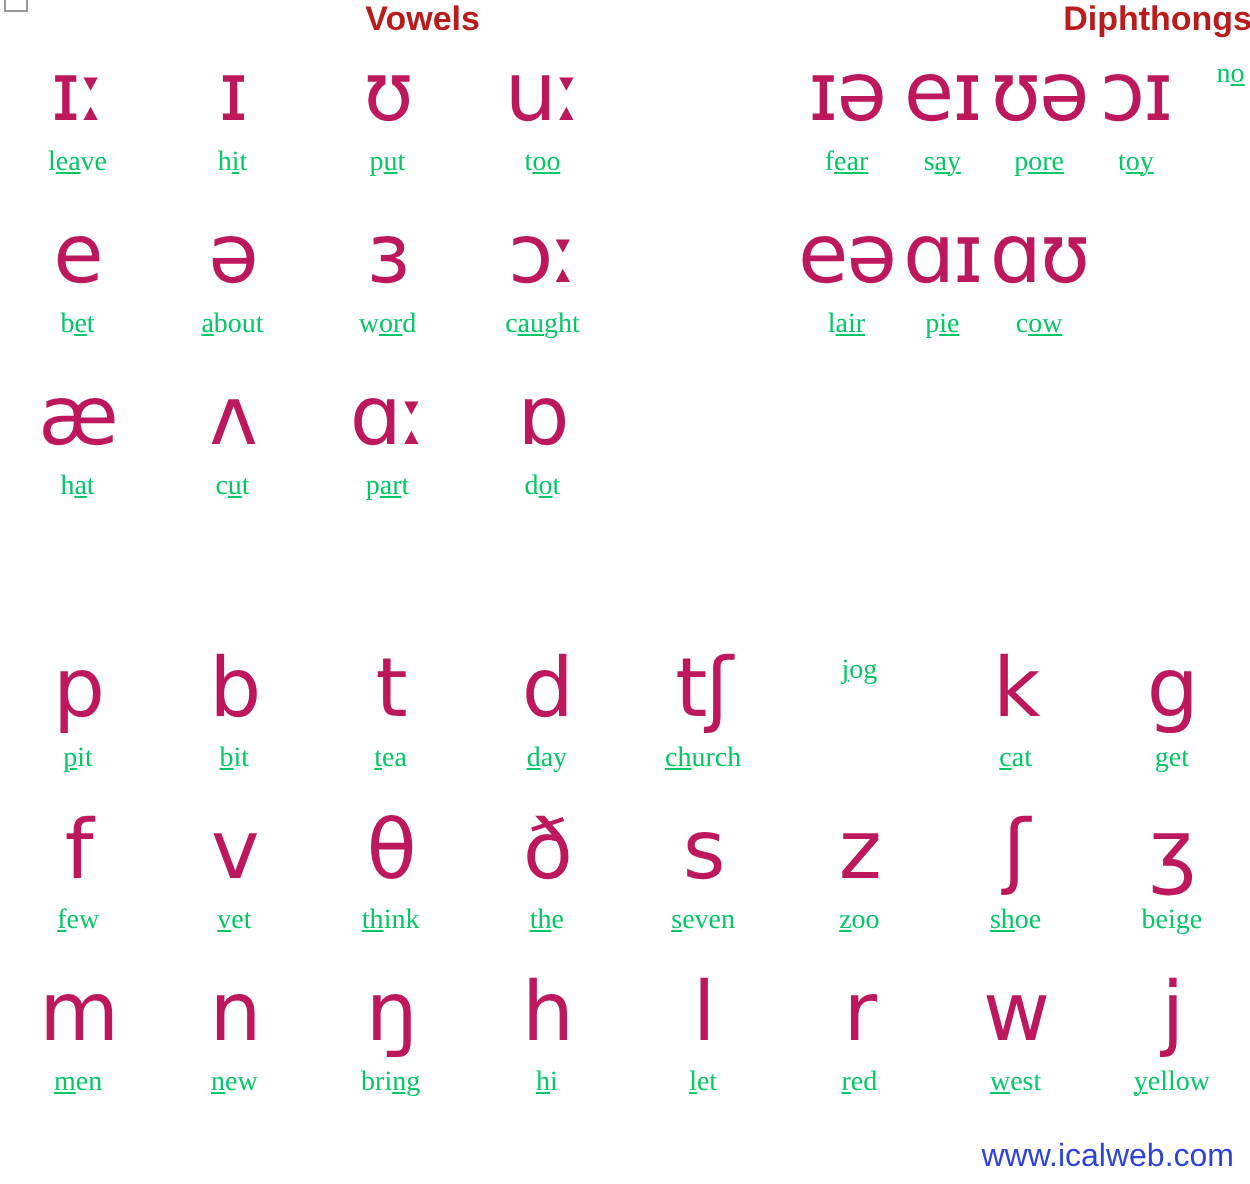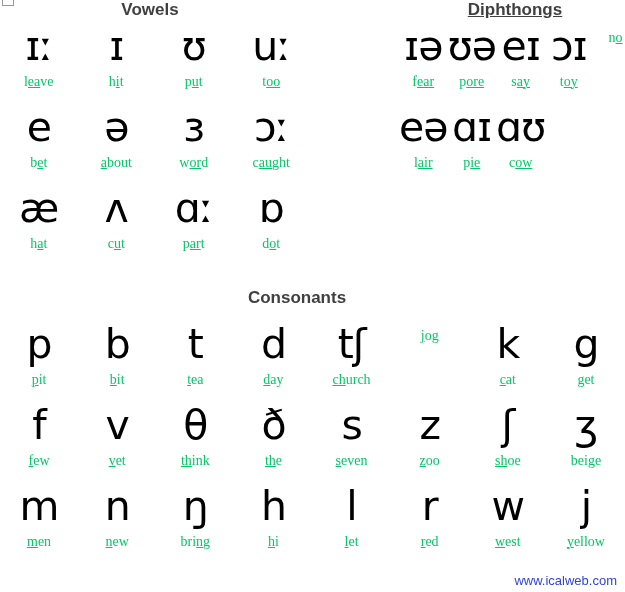"Vowels" .section-heading { color: #404040 -> #b91c1c; text-align: center -> right }
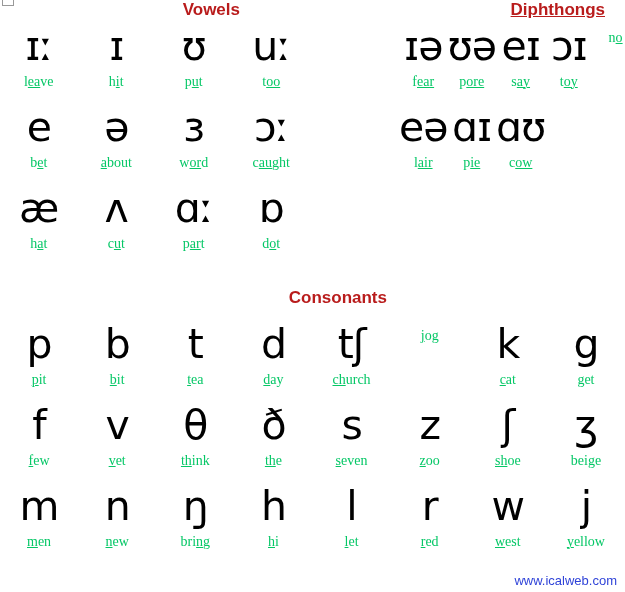"Diphthongs" #heading-diphthongs { left: 425px -> 446px; text-decoration: underline -> none }
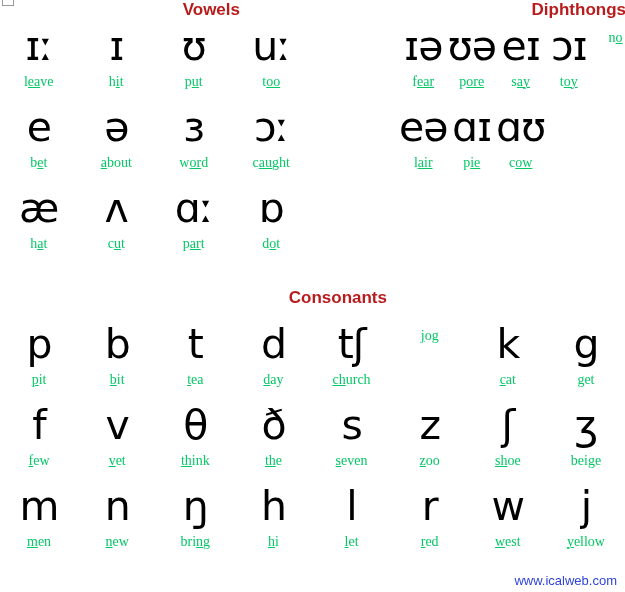"ɪː" .symbol { color: #000000 -> #be185d }
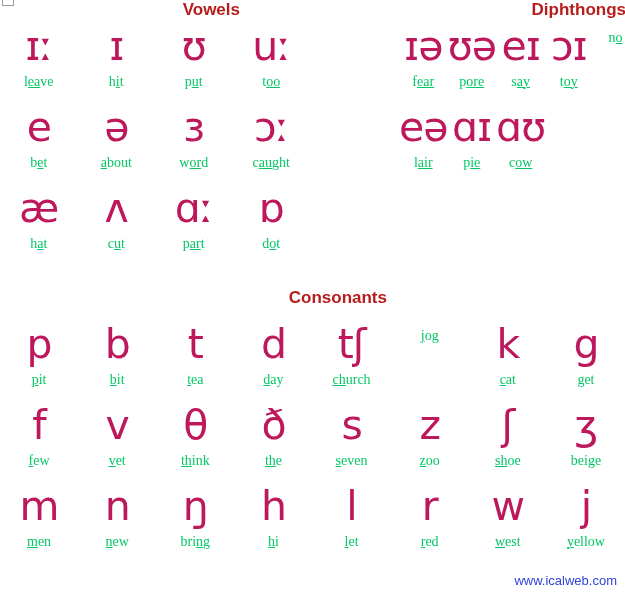"ʊə" div.cell { order: before "eɪ" -> after "eɪ" }
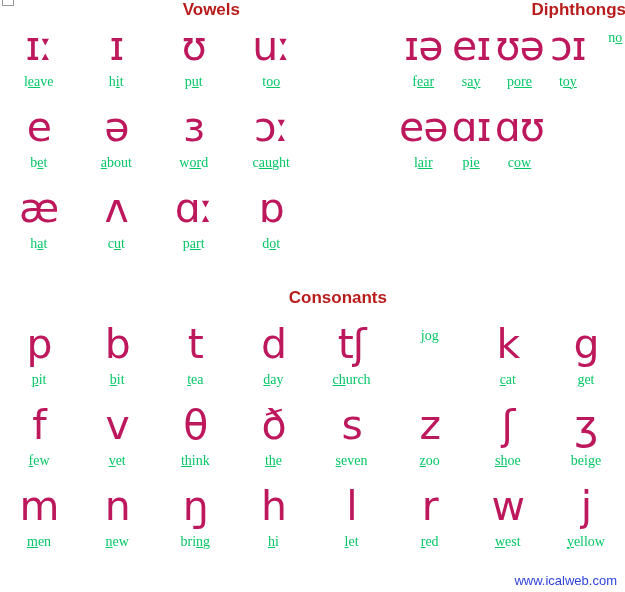"Consonants" div.section-heading { html: <div>Consonants</div> -> none }
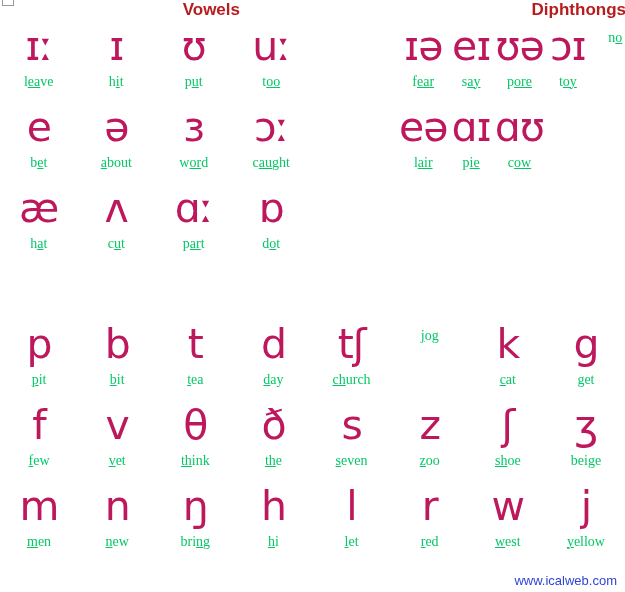"www.icalweb.com" #footer-url { font-size: 13px -> 16px }
